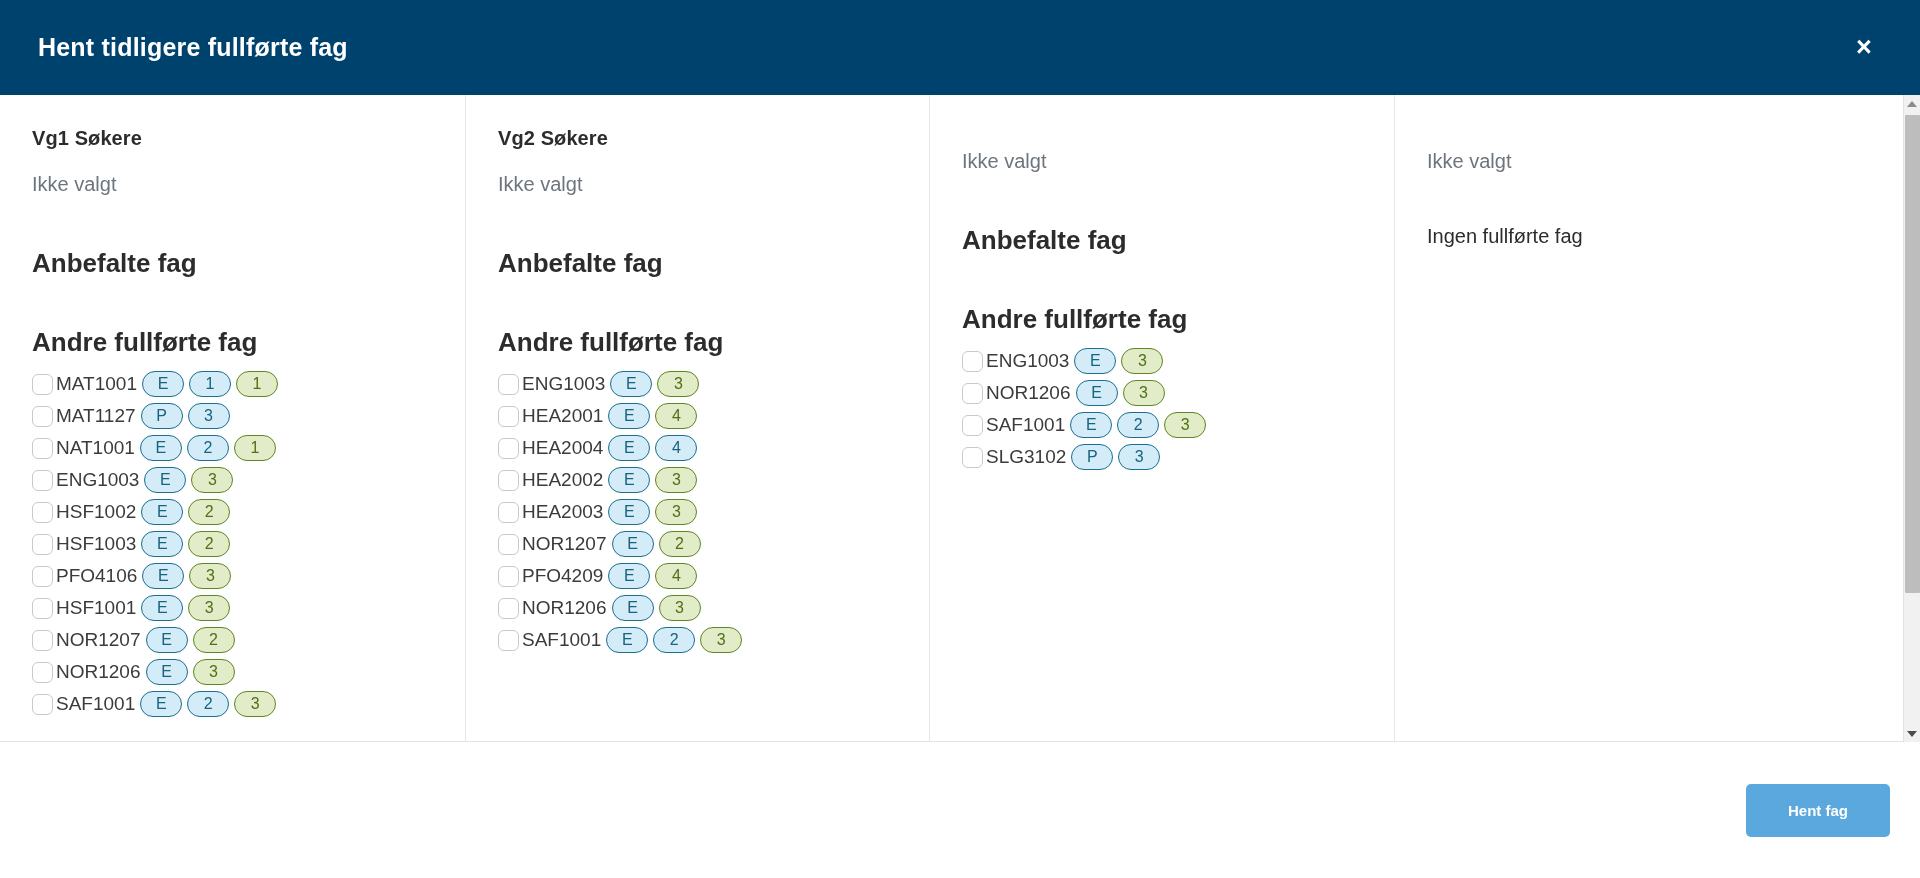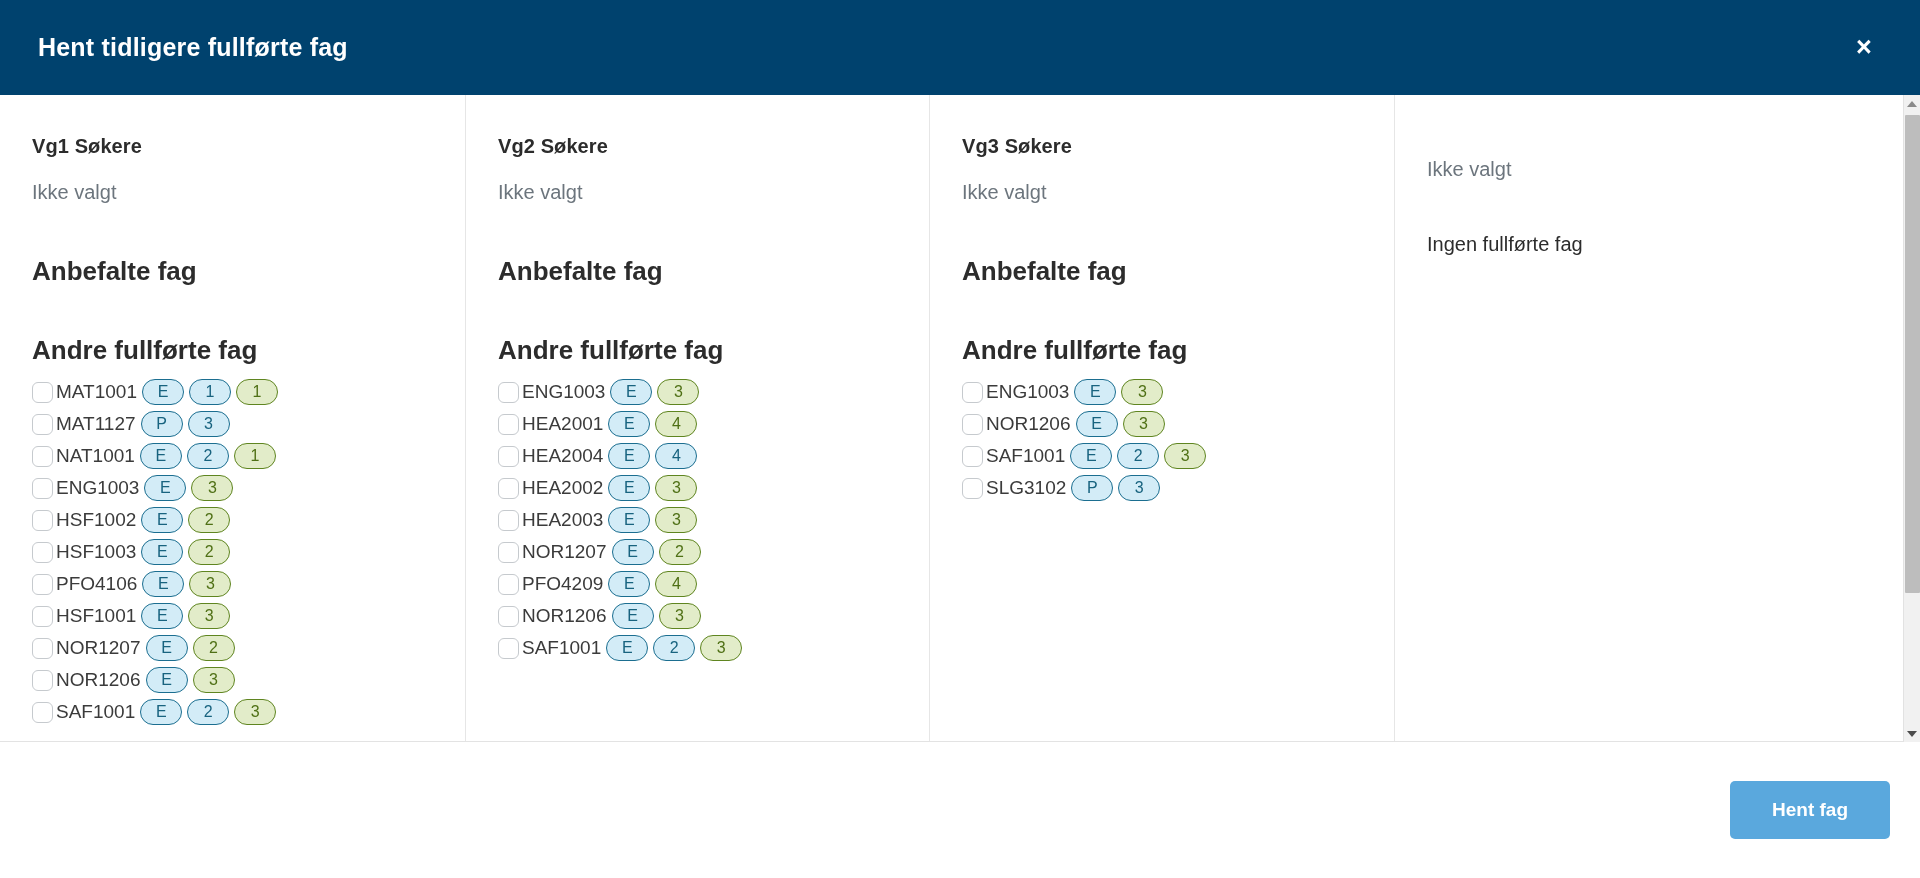"Vg1 Søkere" .column { padding: 40px 10px 0 32px -> 32px 10px 0 32px }
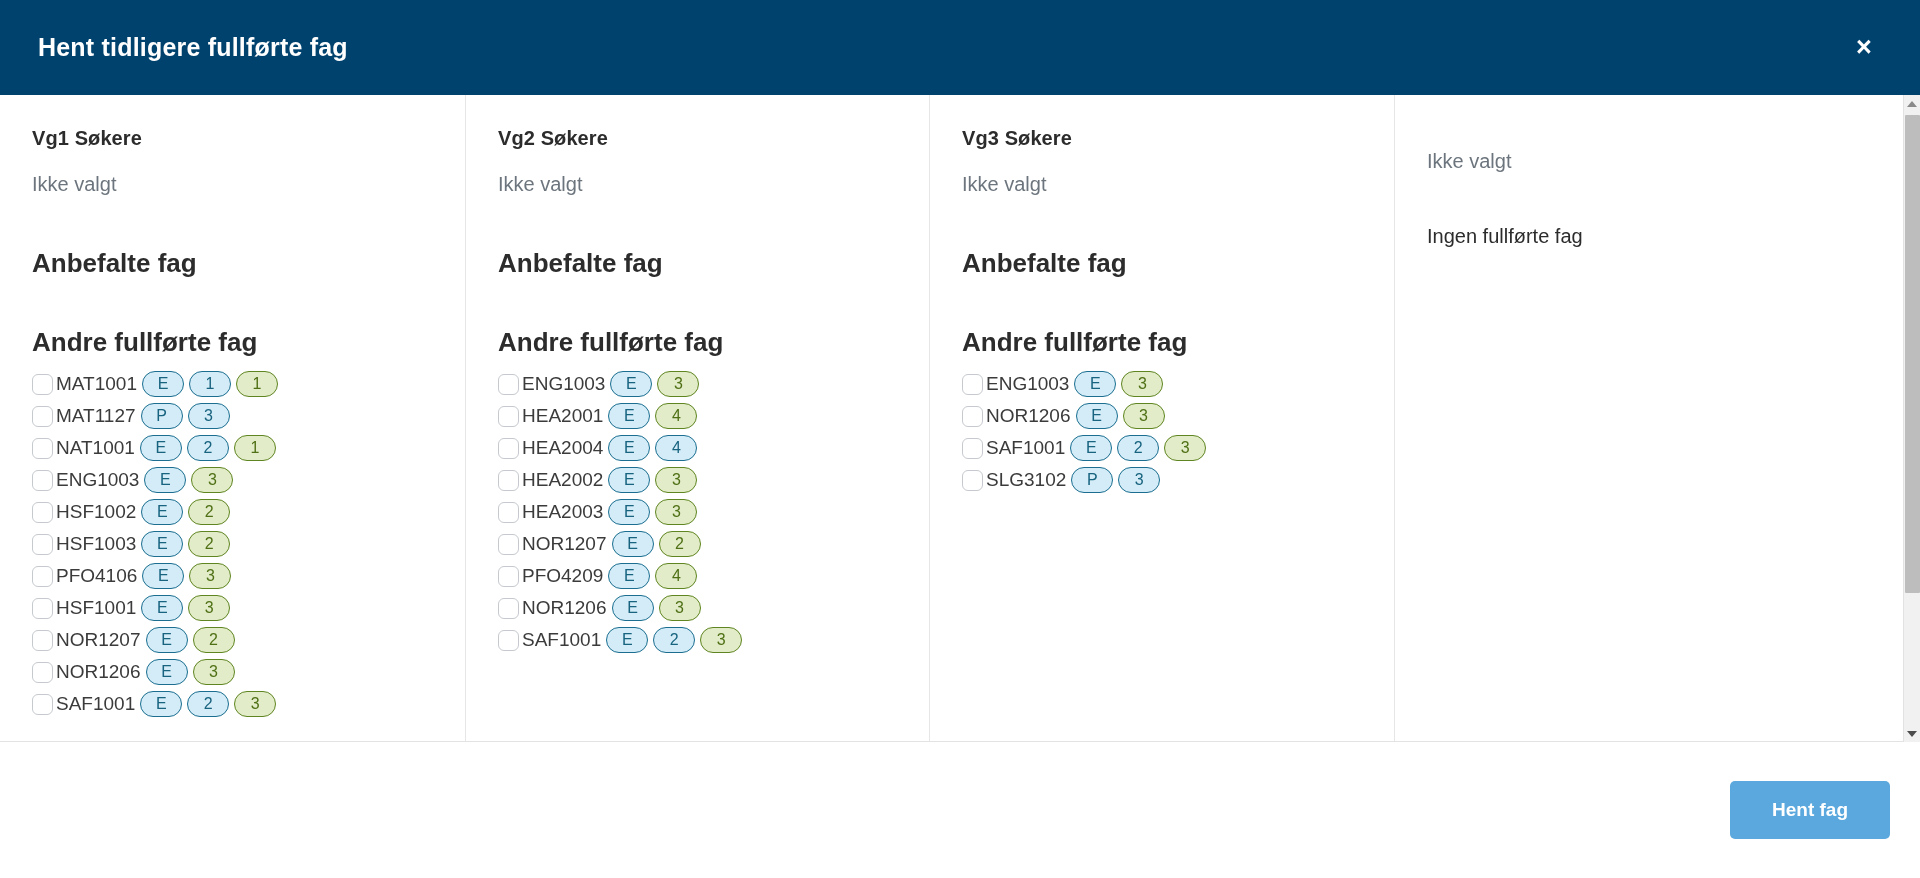"Vg3 Søkere" div.col-title { html: <div>Vg3 Søkere</div> -> none }
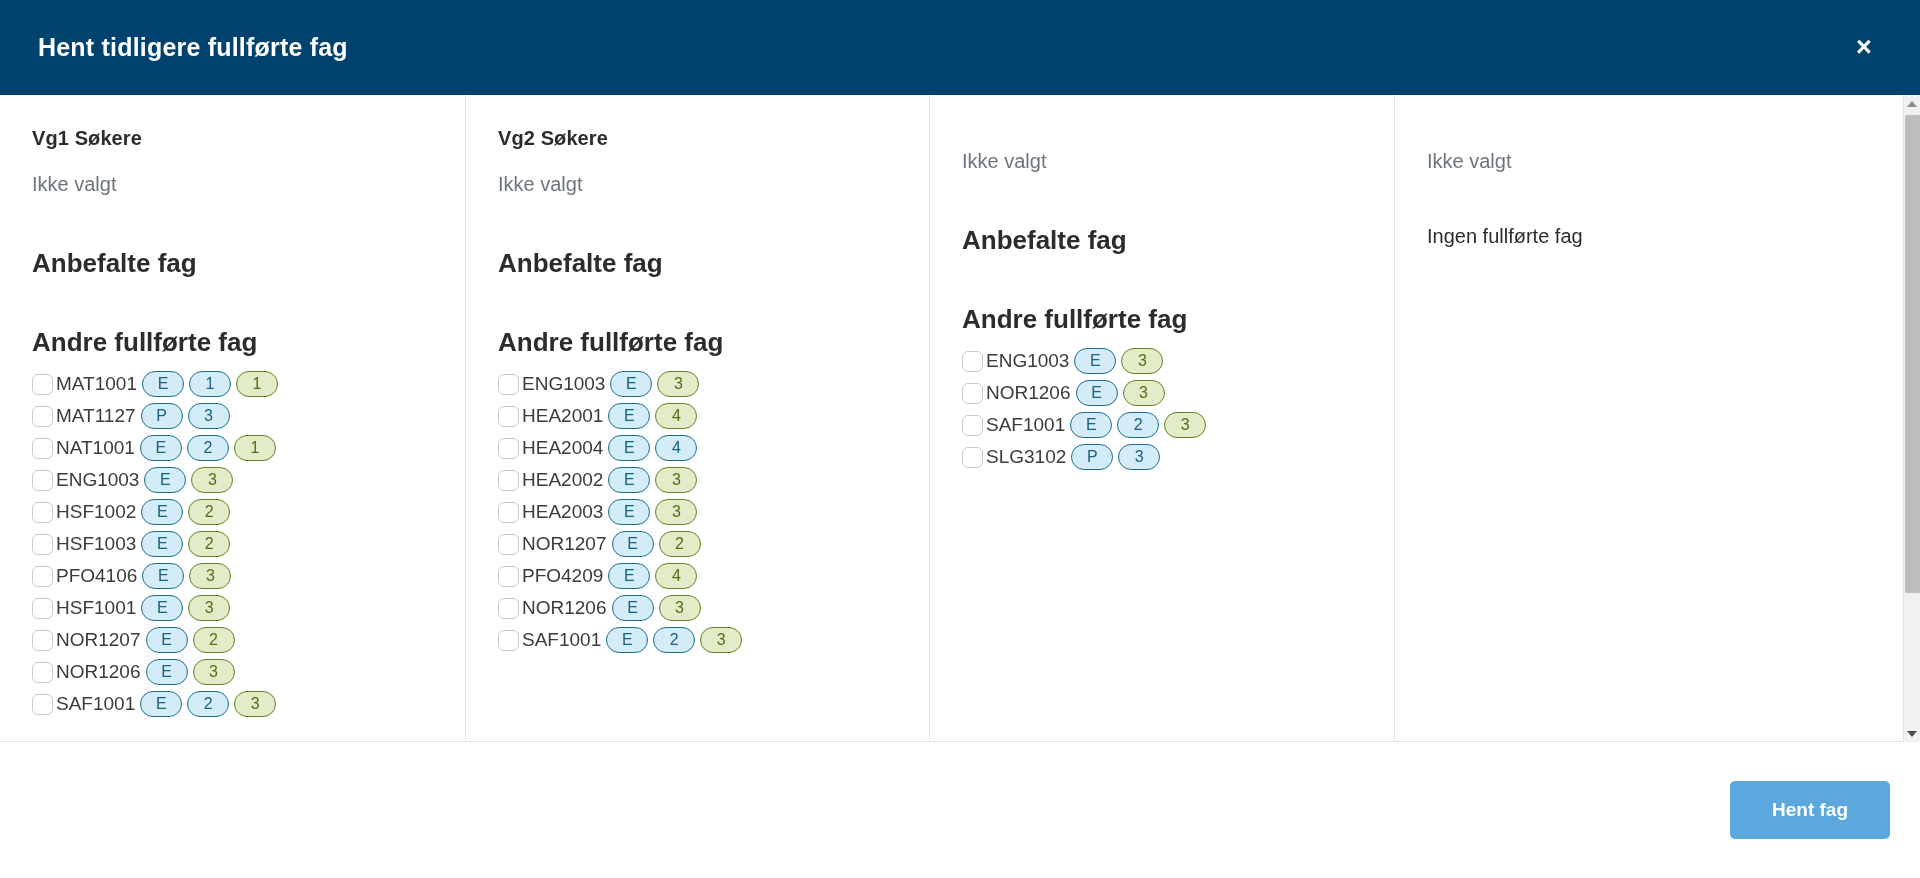"Hent fag" .primary-btn { font-size: 19px -> 15px }
